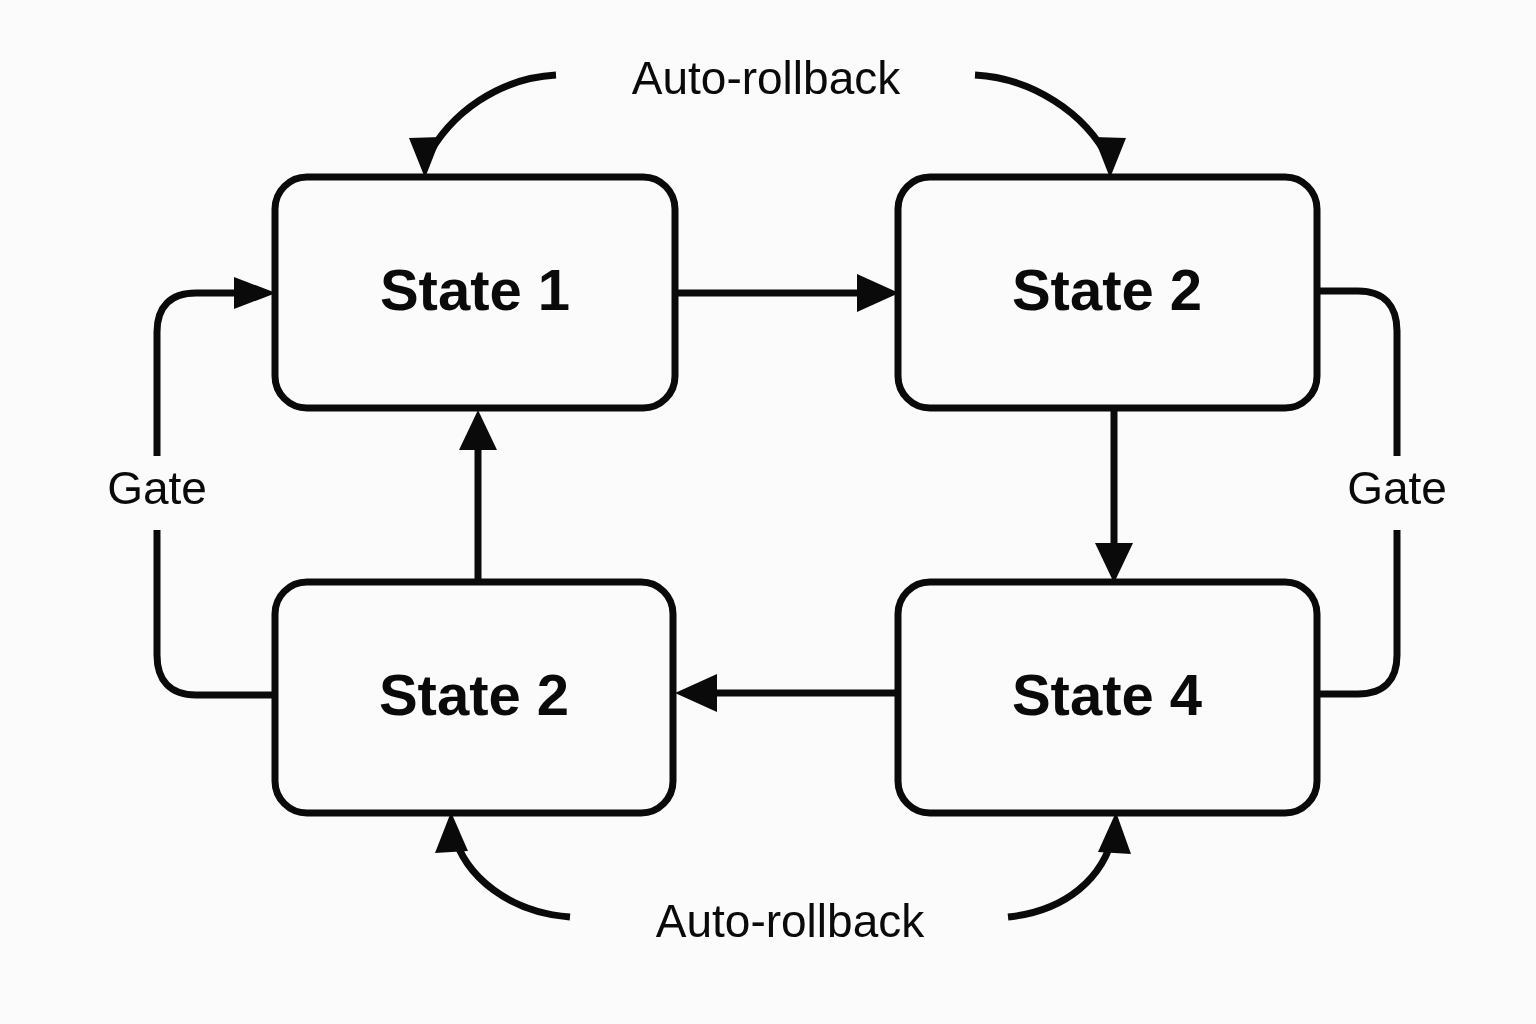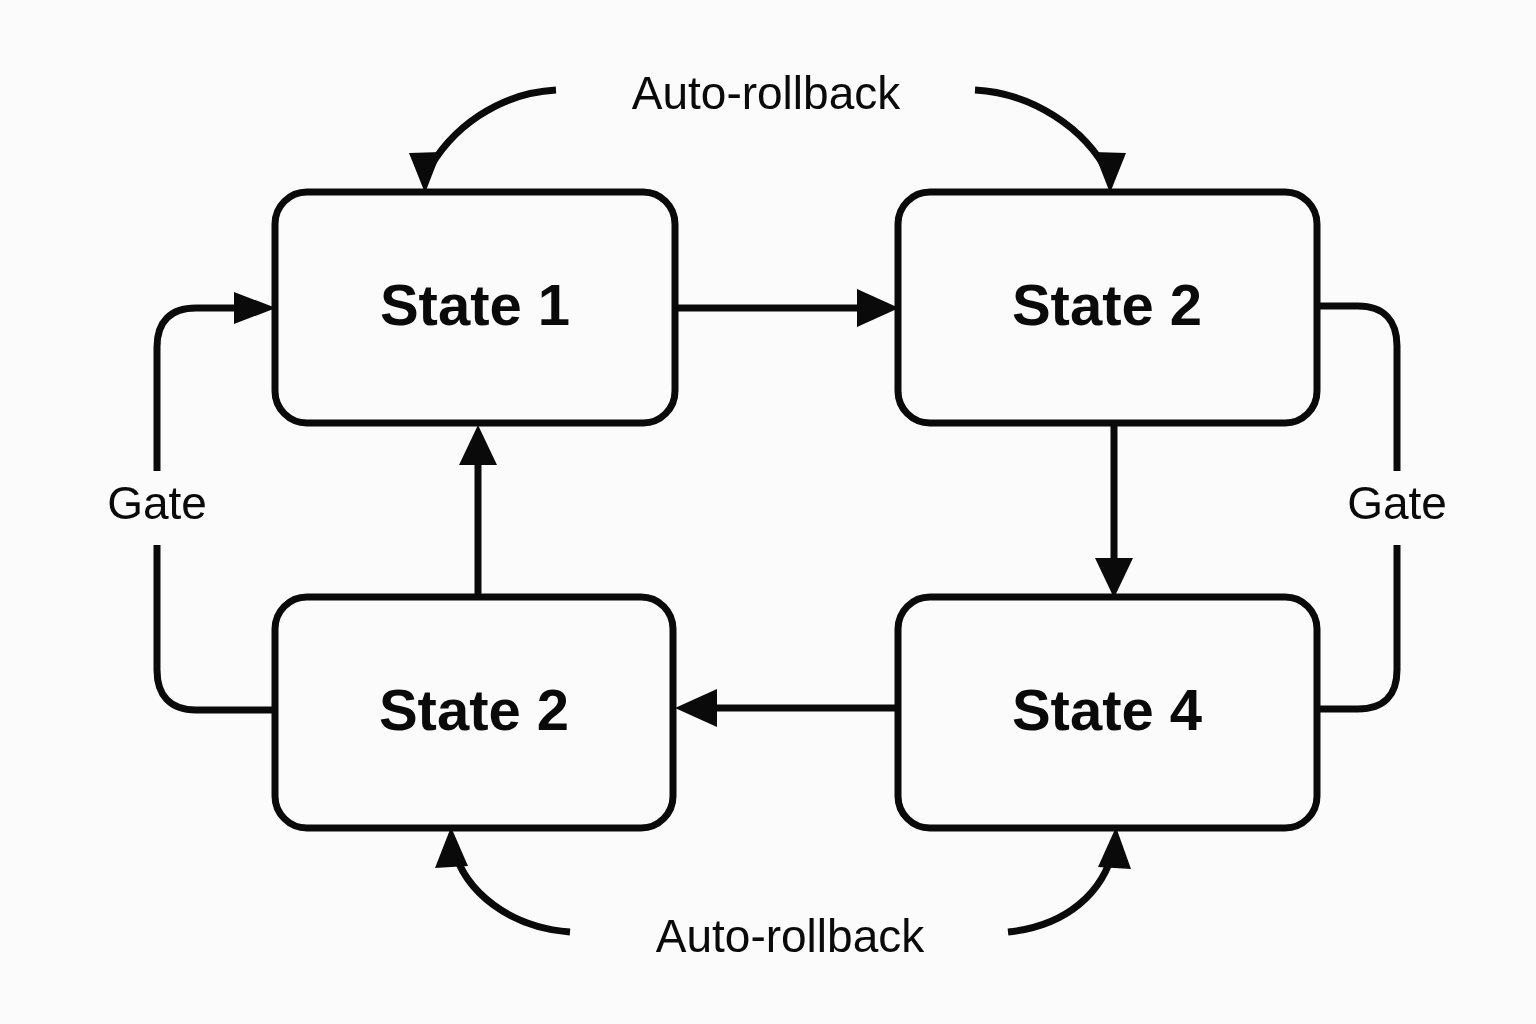"Auto-rollback" #diagram-root { margin-top: 15px -> none }
